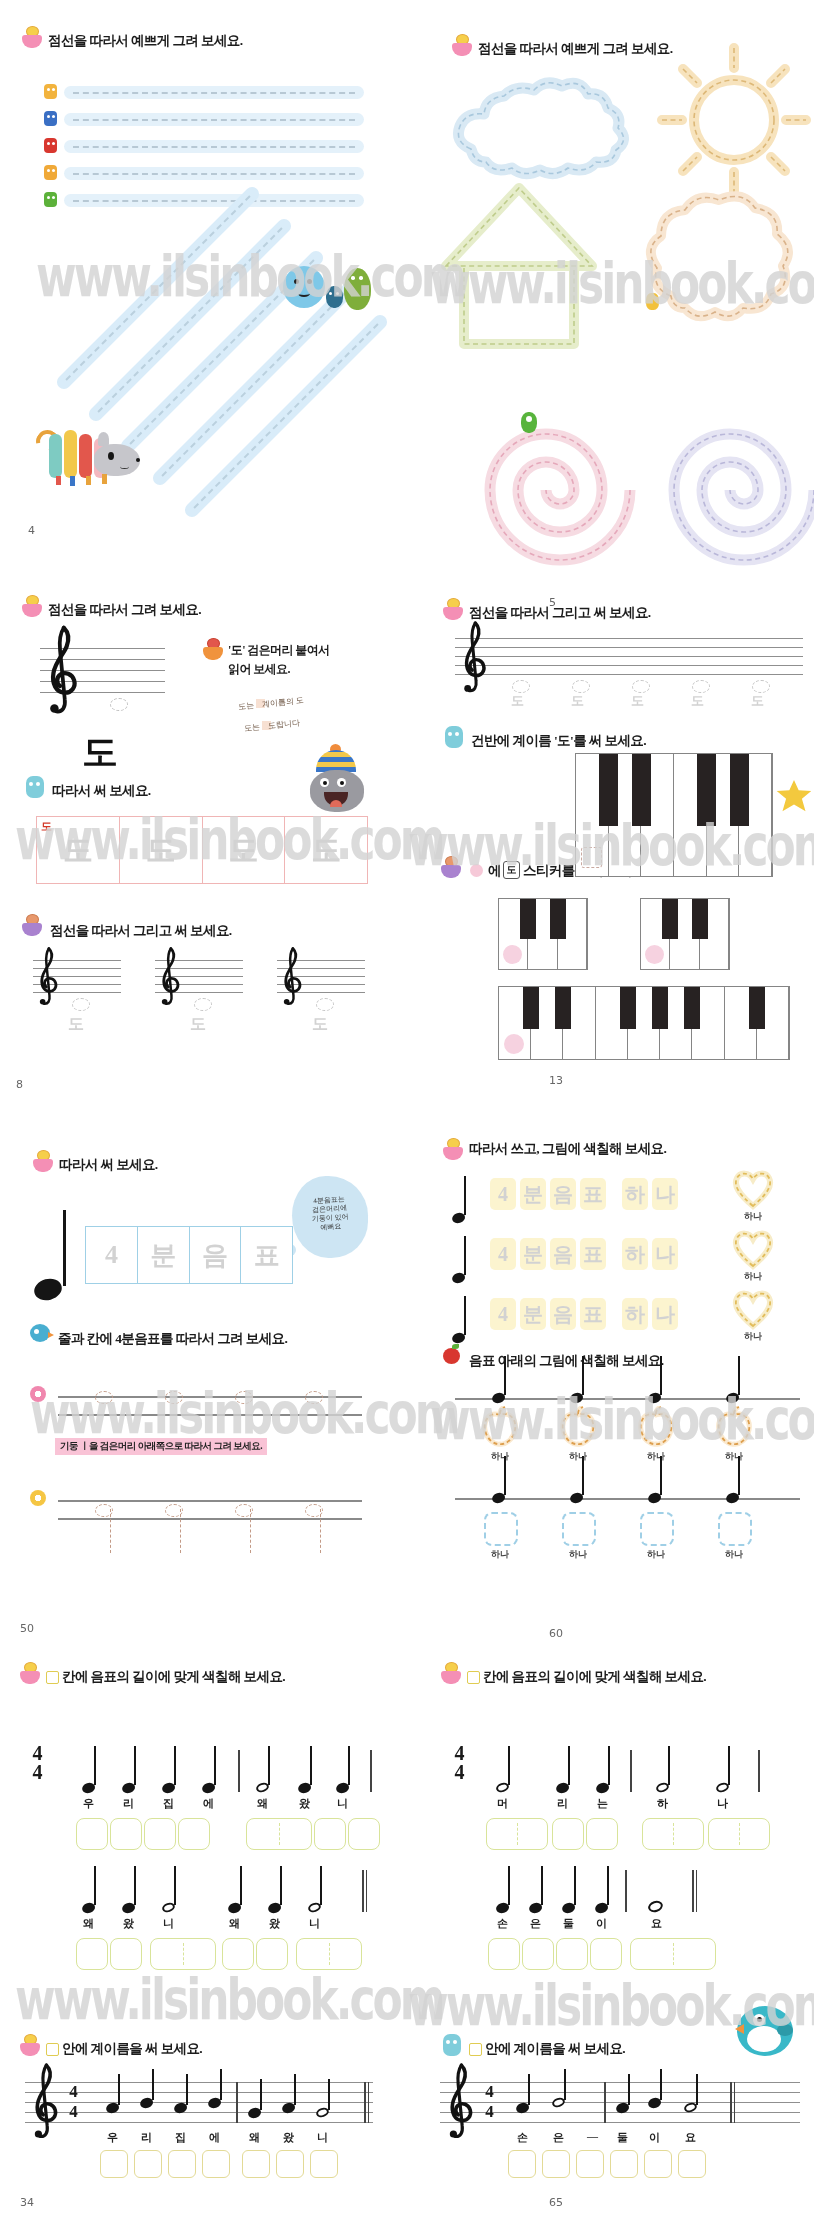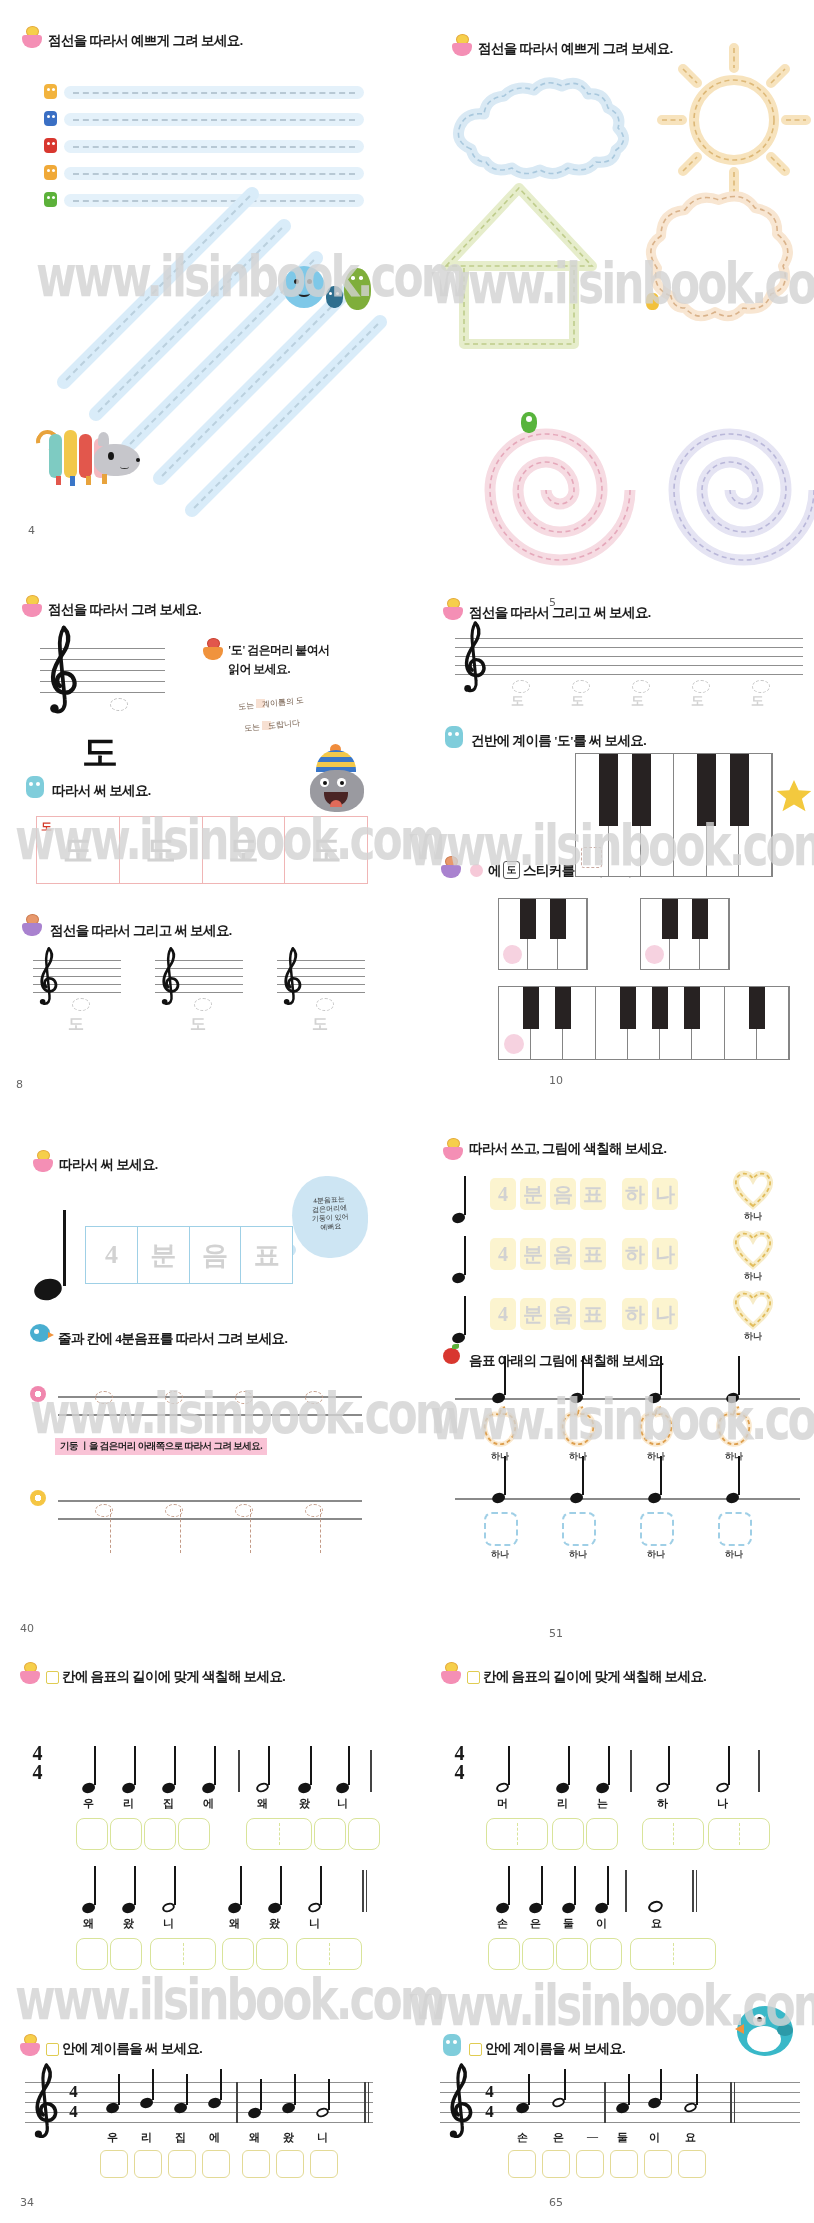"10" div.pnum { text: 10 -> 13 }
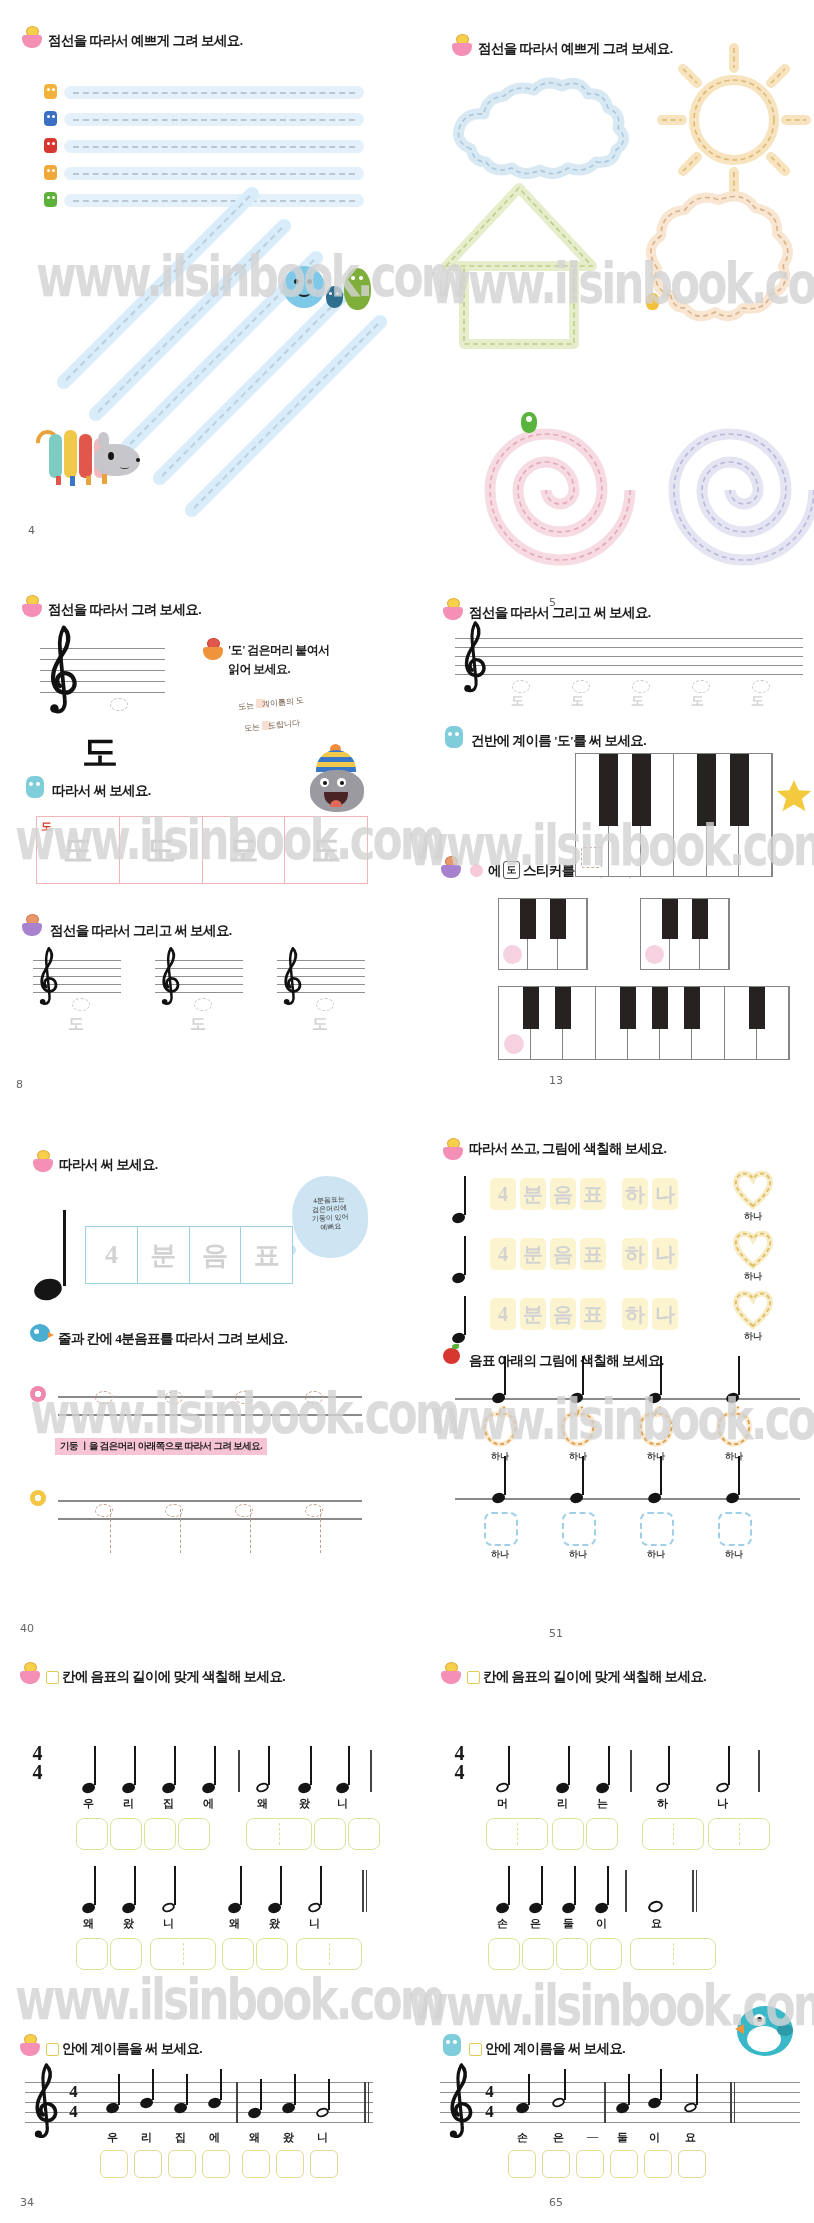"40" div.pnum { text: 40 -> 50 }
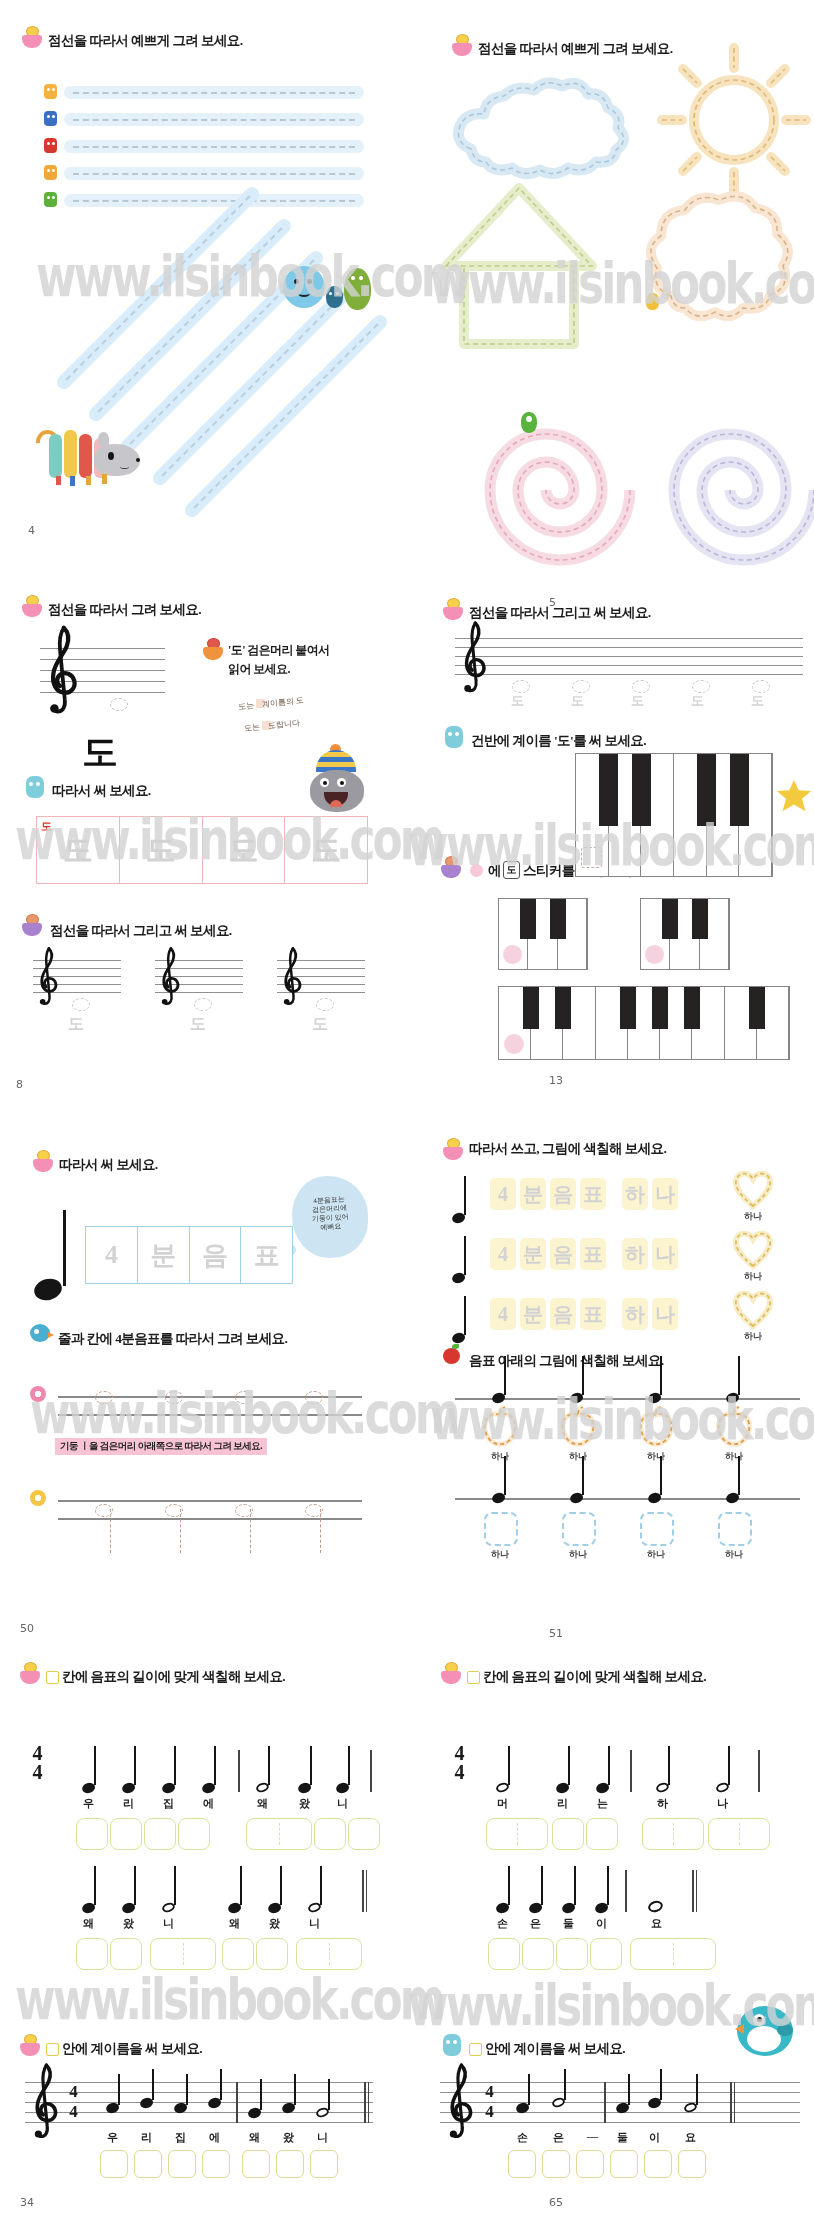"51" div.pnum { text: 51 -> 60 }
